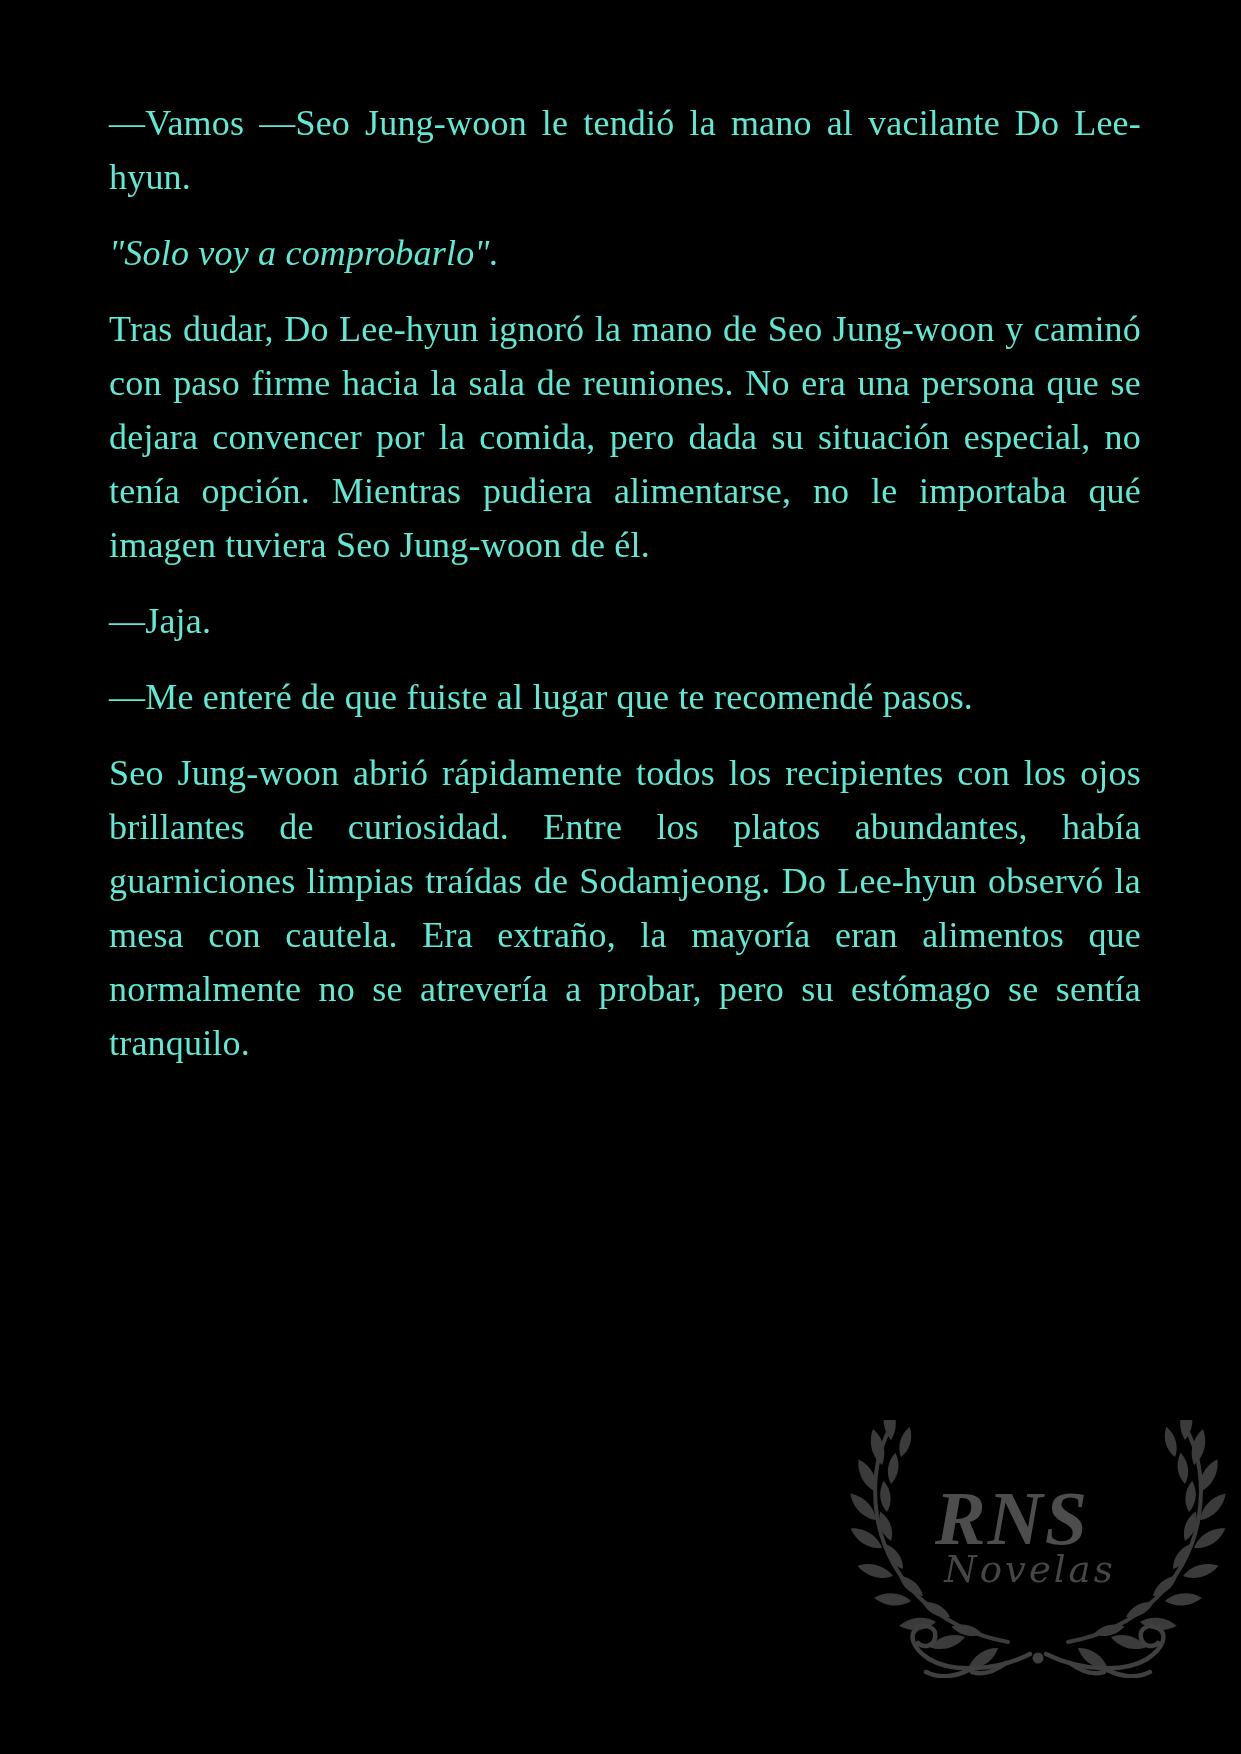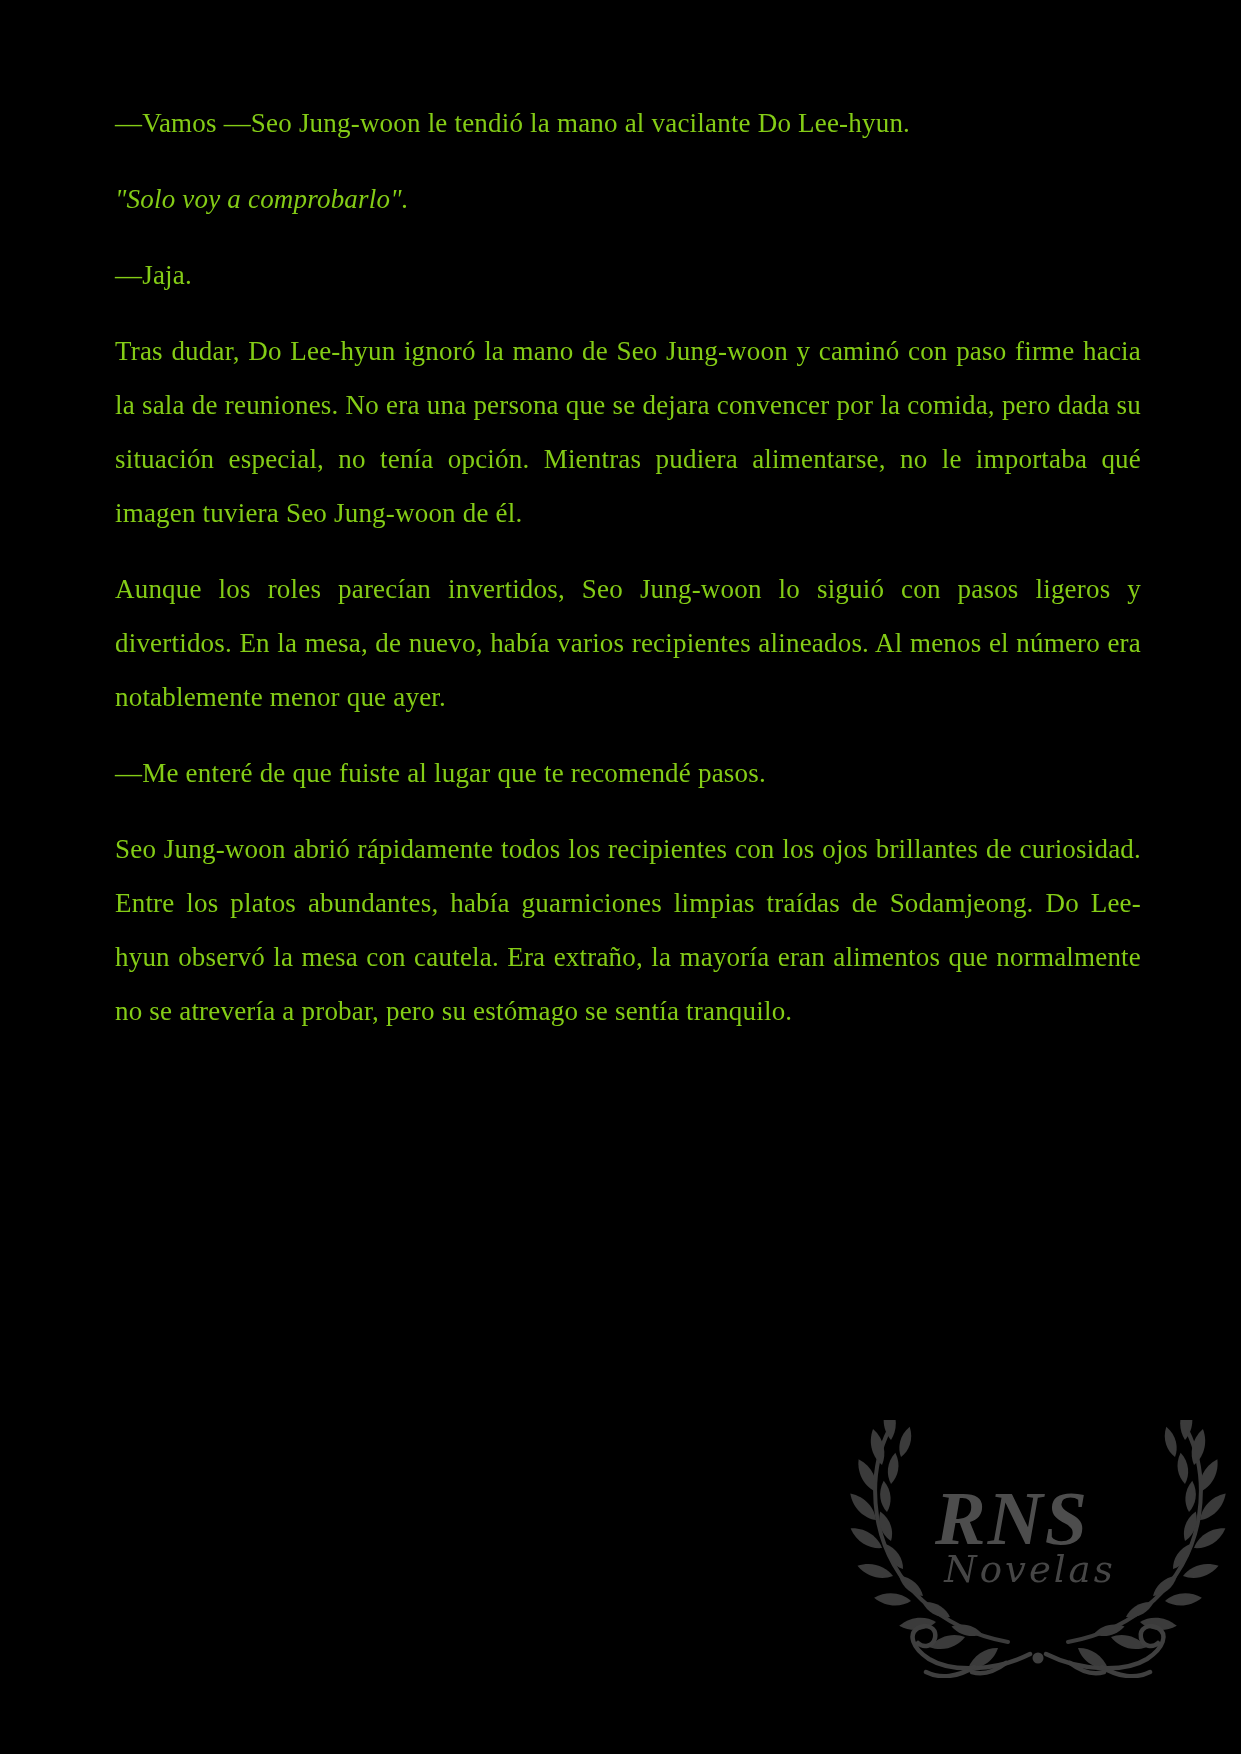"—Vamos —Seo Jung-woon le tendió" .para { color: #84cc16 -> #5eead4; font-size: 27px -> 36px; margin: 0 0 22px 15px -> 0 0 22px 9px }
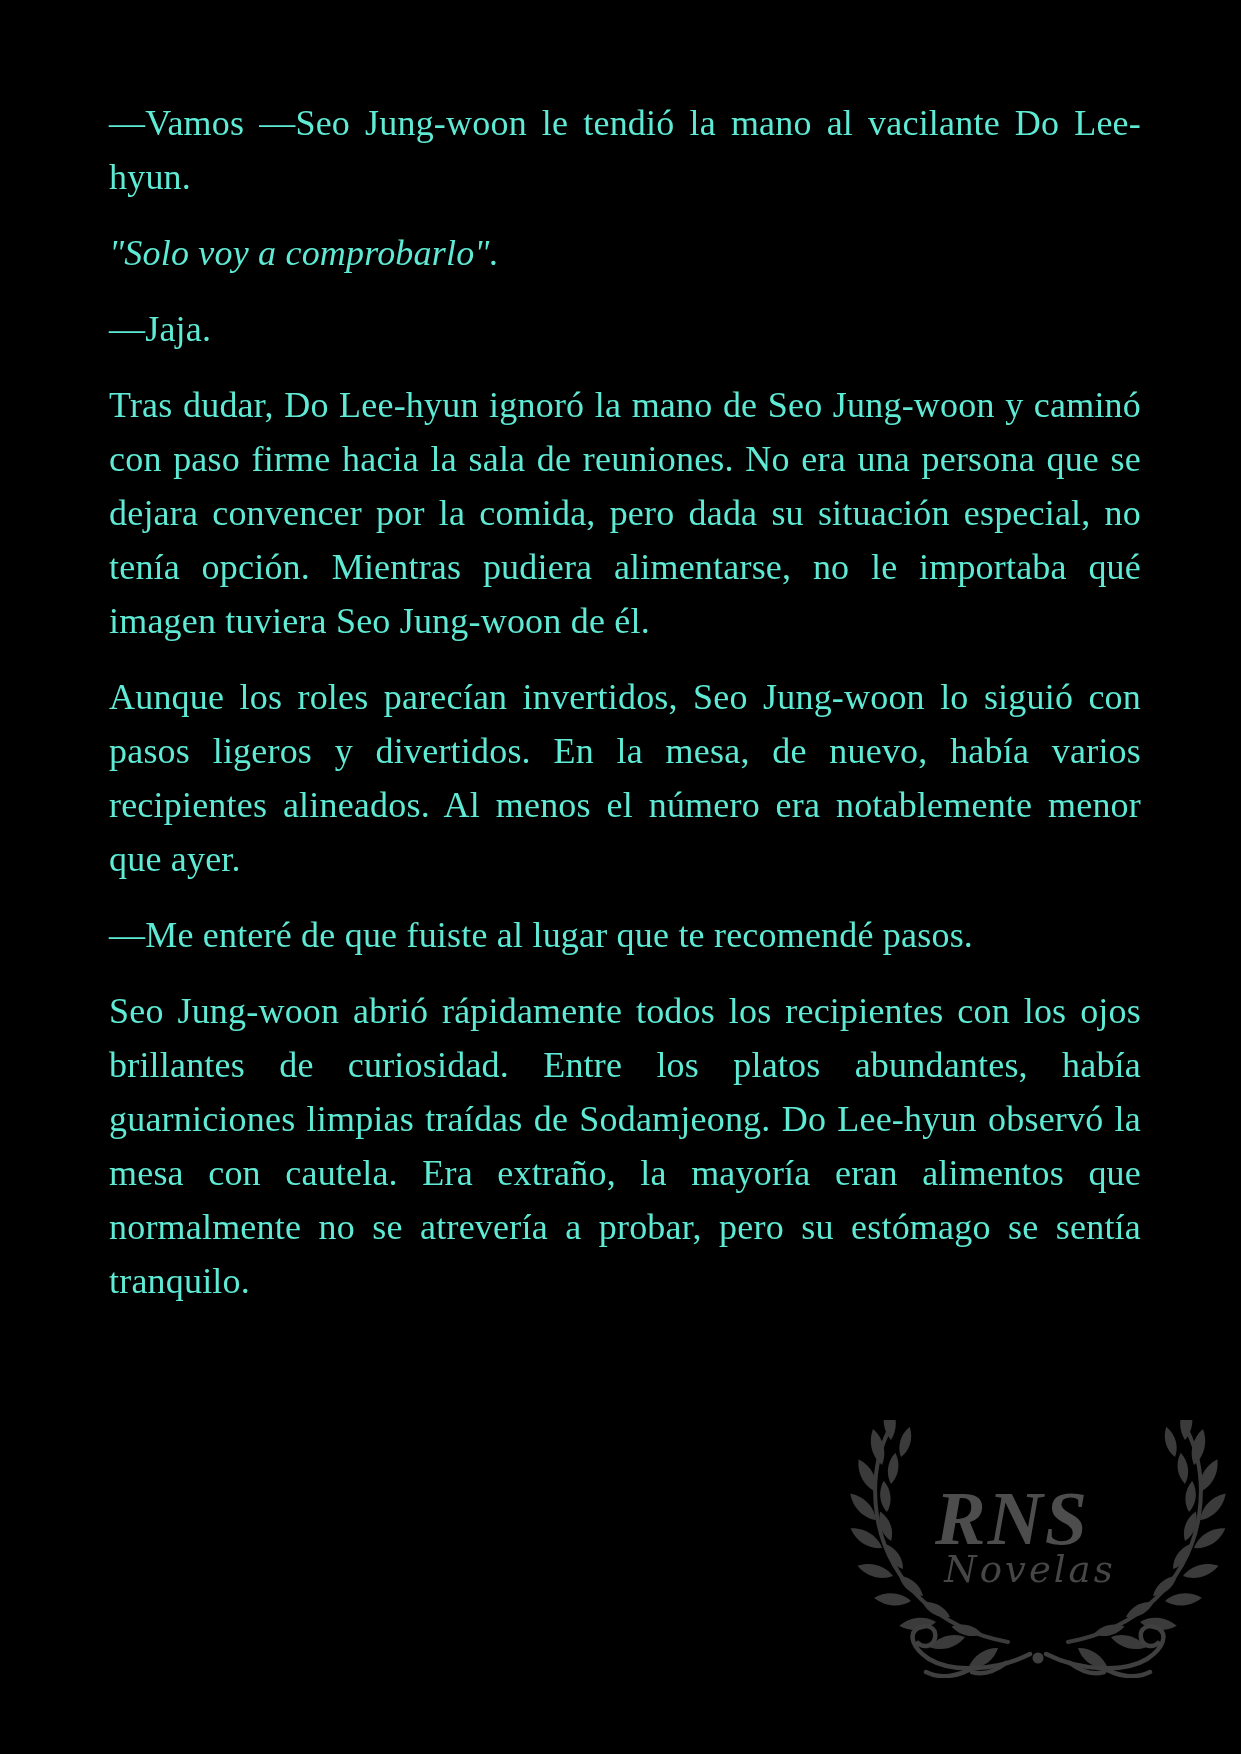"—Jaja." p.para { order: before "Tras dudar, Do Lee-hyun ignoró" -> after "Tras dudar, Do Lee-hyun ignoró" }
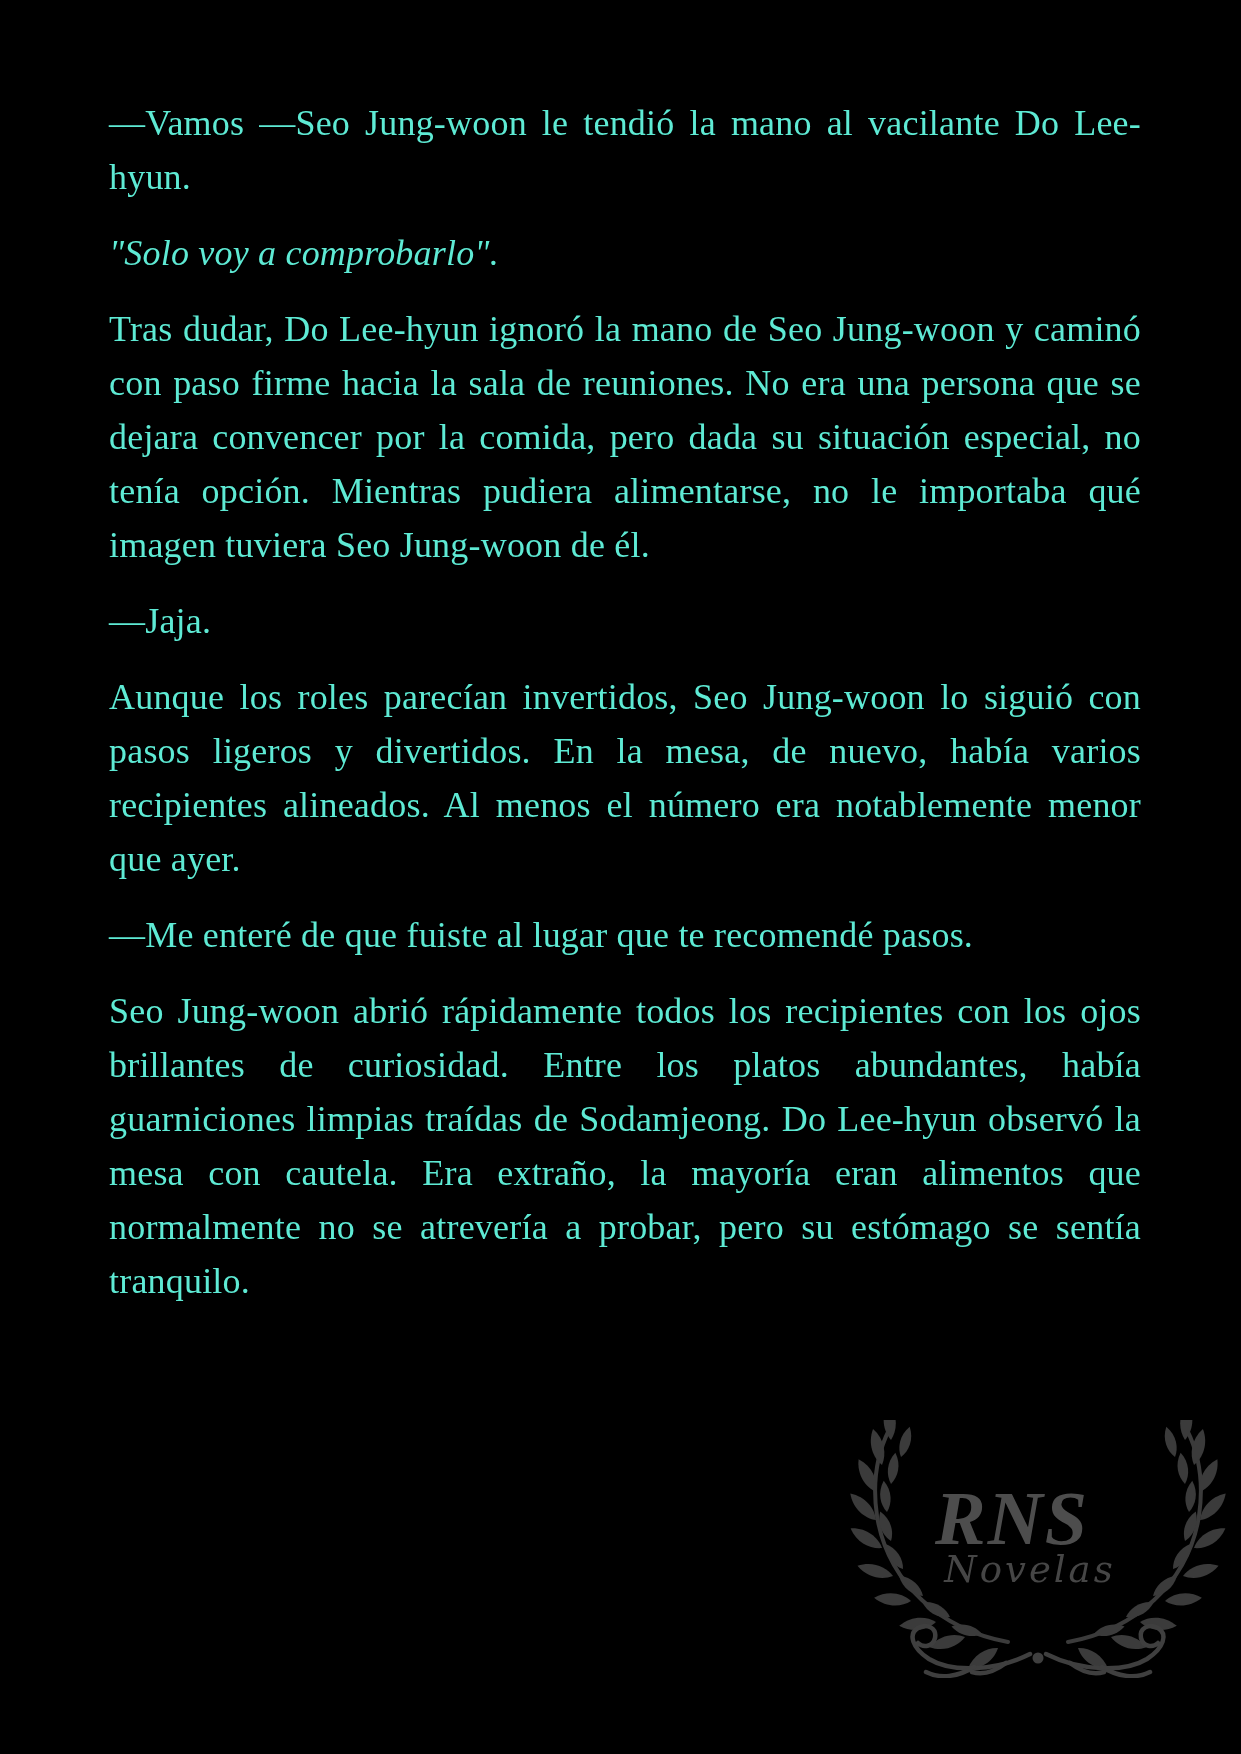"Aunque los roles parecían invertidos," p.para { html: <p>Aunque los roles parecían invertidos, Seo Jung-woon lo siguió con pasos ligeros y divertidos. En la mesa, de nuevo, había varios recipientes alineados. Al menos el número era notablemente menor que ayer.</p> -> none }
